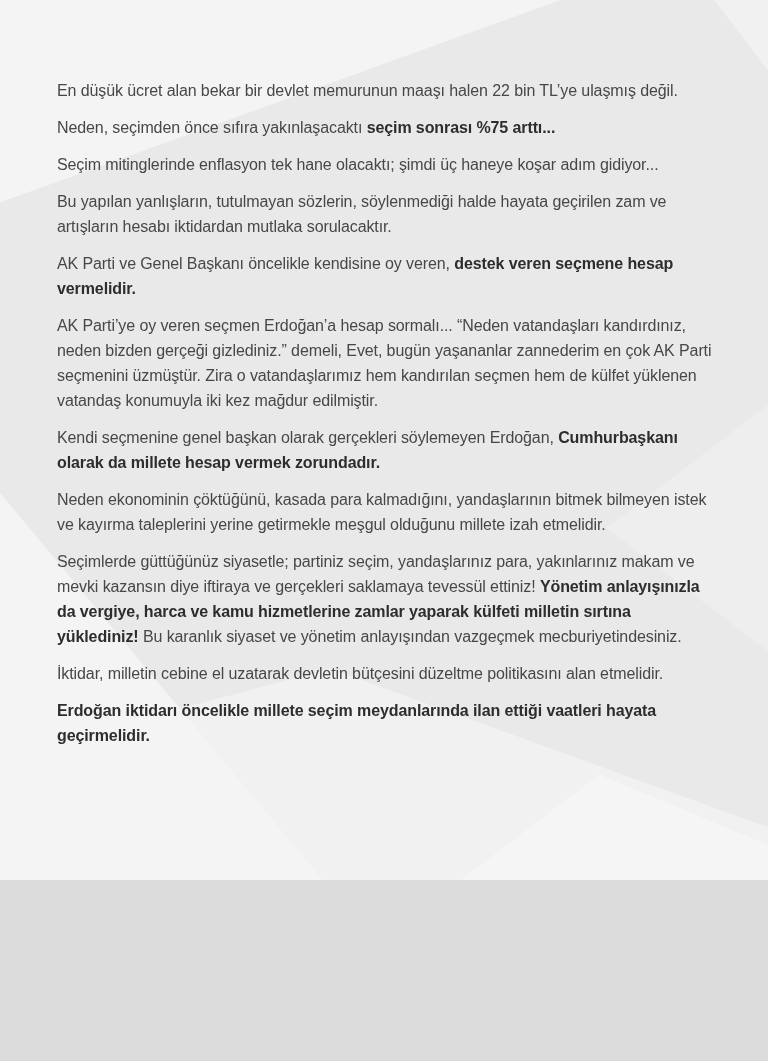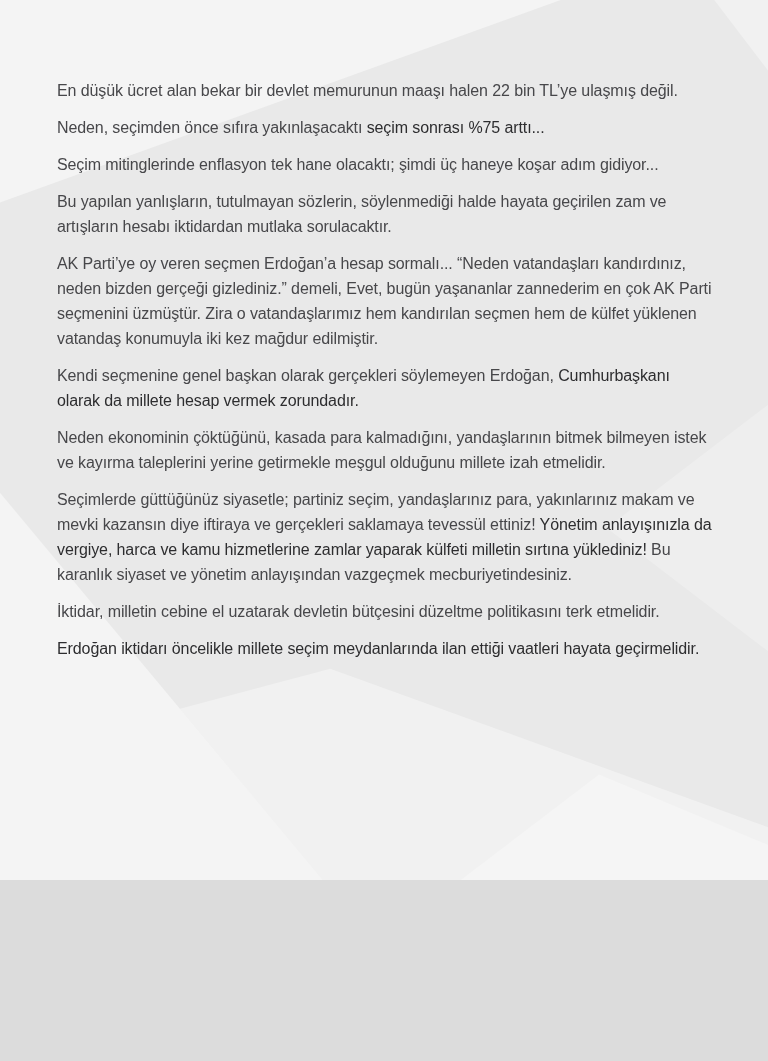"seçim sonrası %75 arttı..." .seg.bold { font-weight: 400 -> 700 }
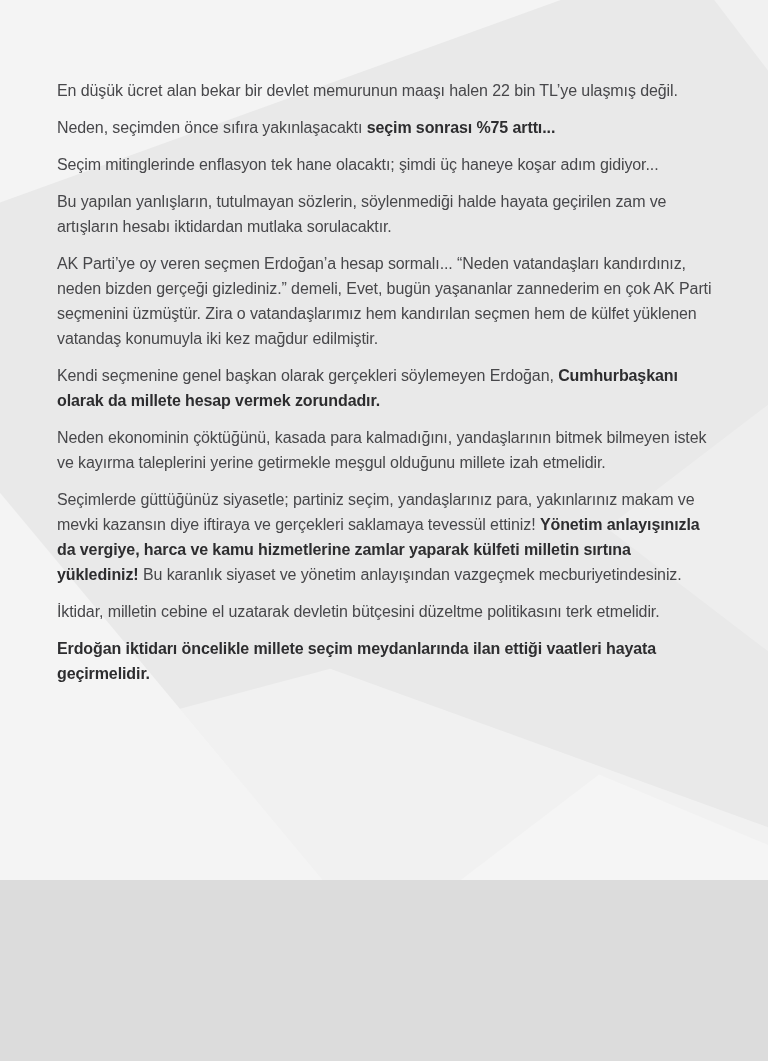"AK Parti ve Genel Başkanı" p { html: none -> <p><span>AK Parti ve Genel Başkanı öncelikle kendisine oy veren, </span><span>destek veren seçmene hesap vermelidir.</span></p> }
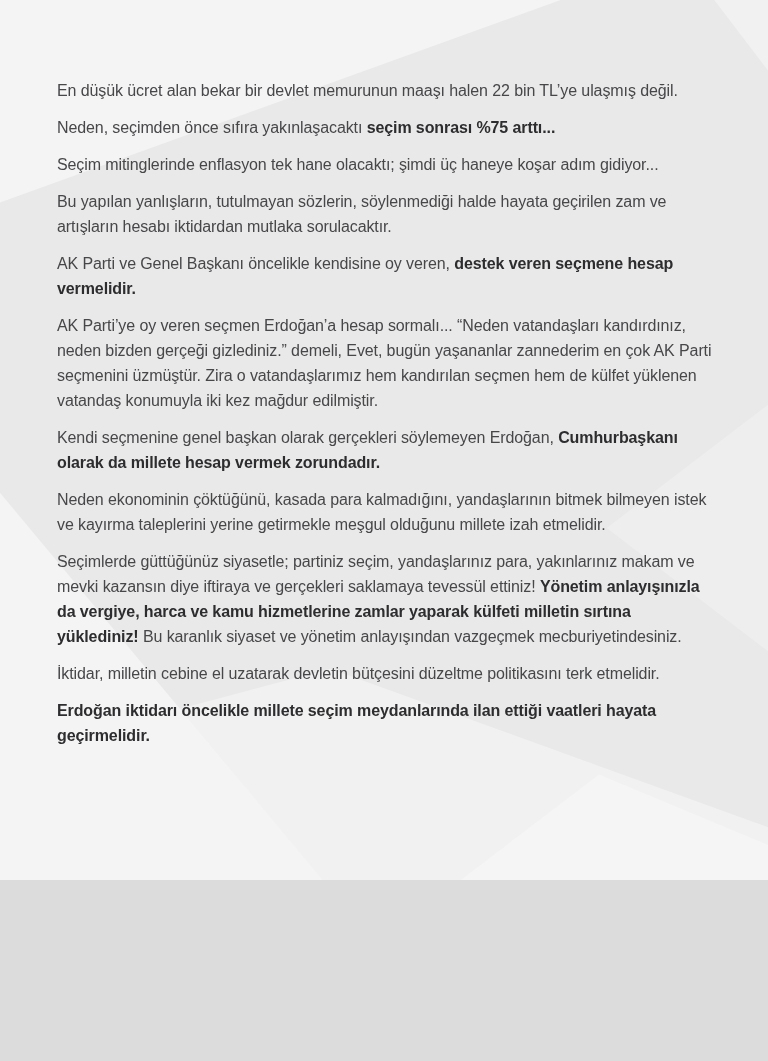"İktidar, milletin cebine el uzatarak" span.seg { text: terk -> alan }
